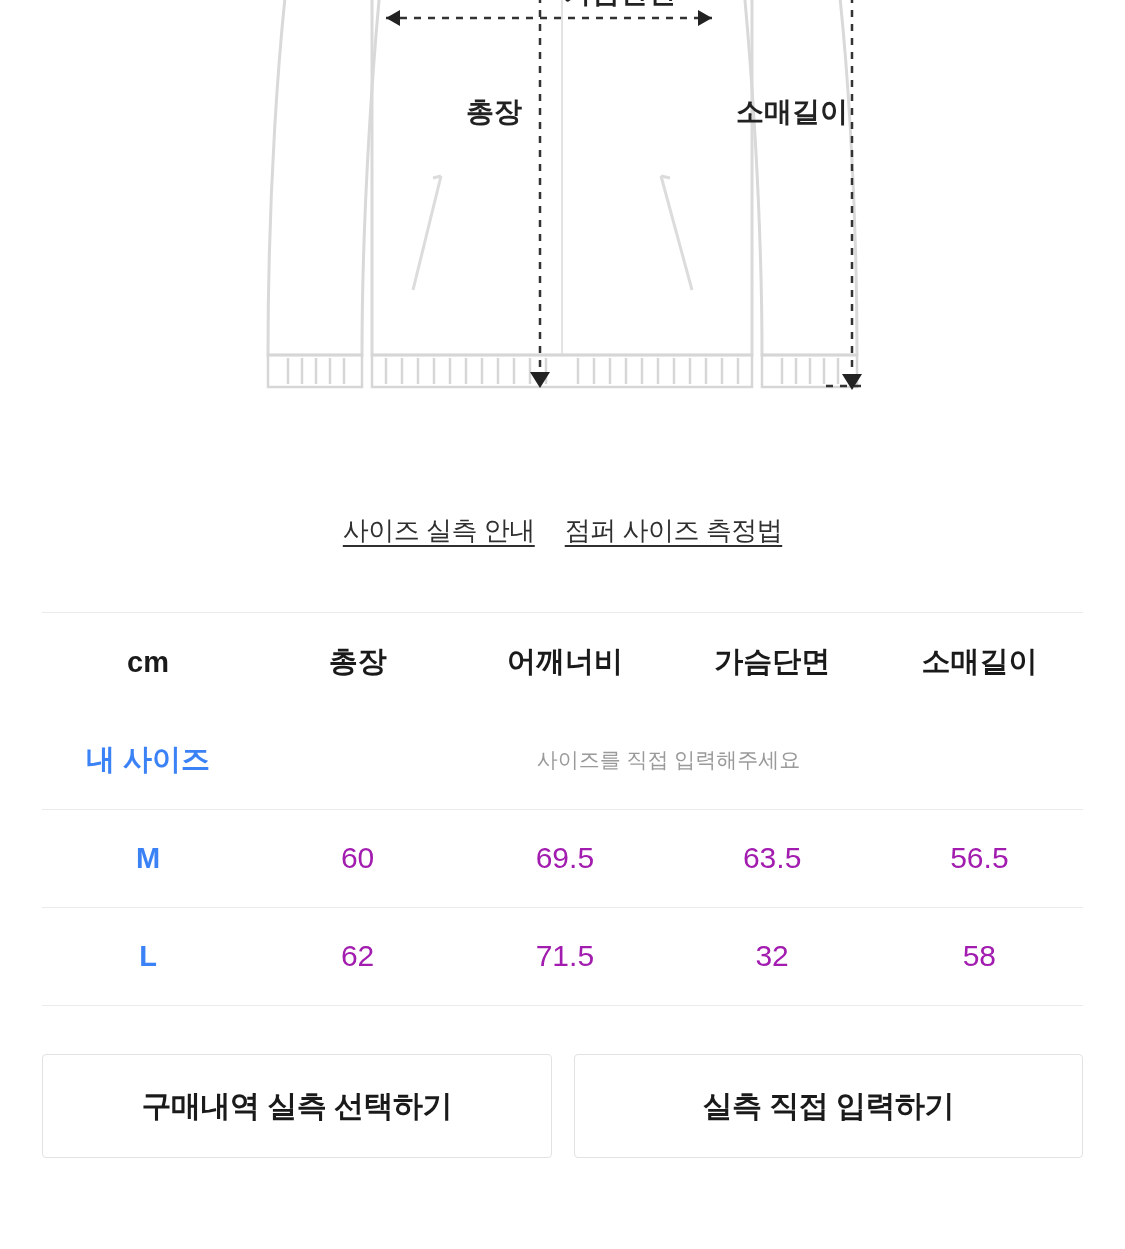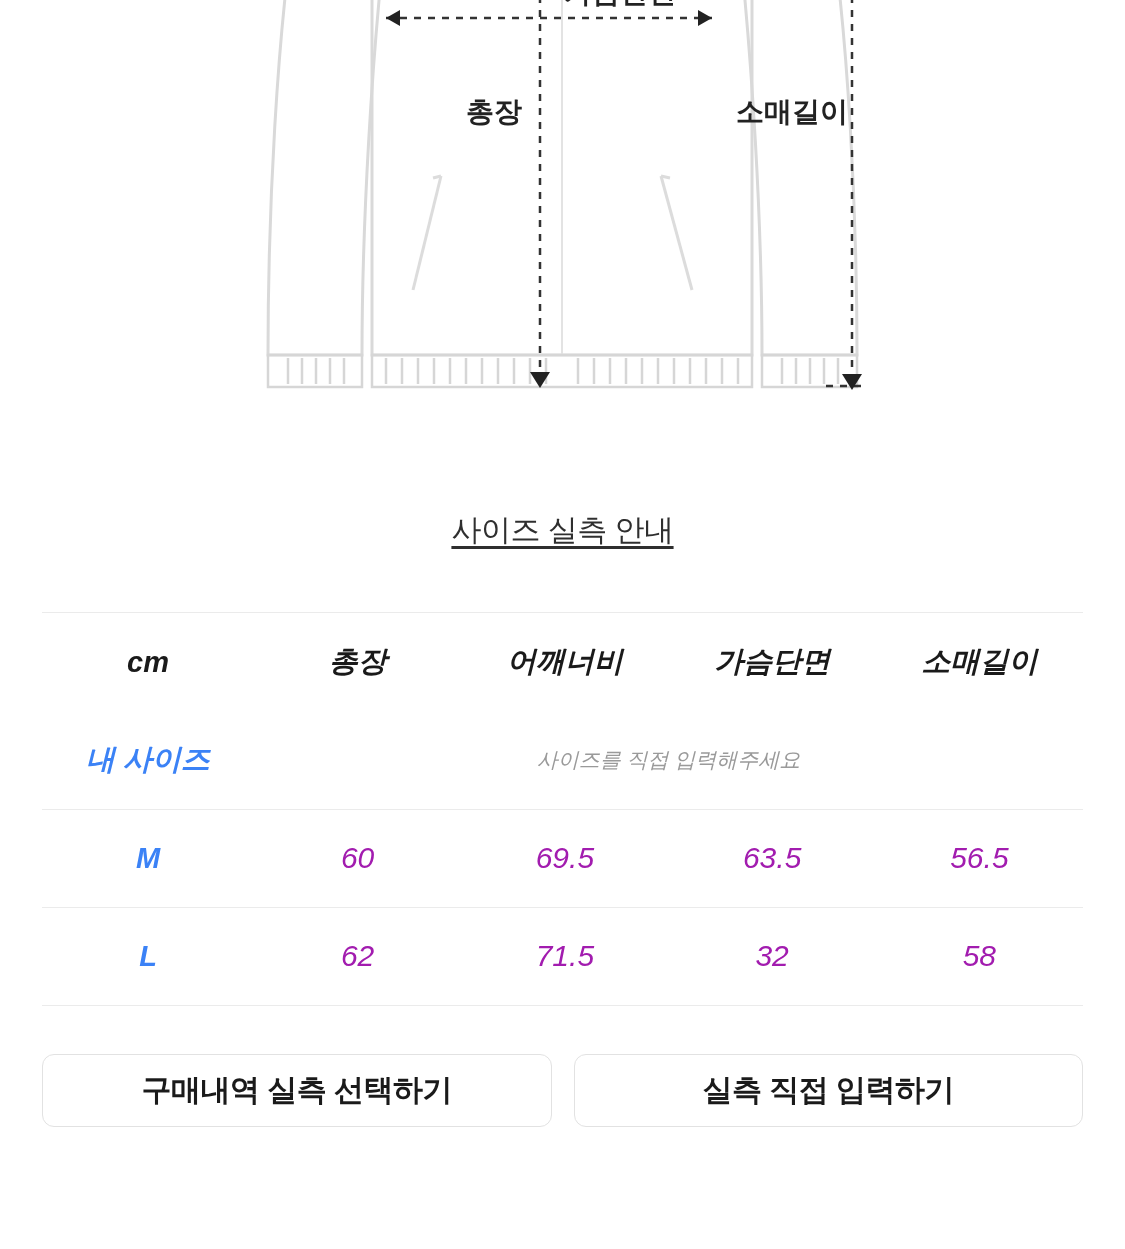"사이즈 실측 안내" .guide-link { font-size: 30px -> 26px }
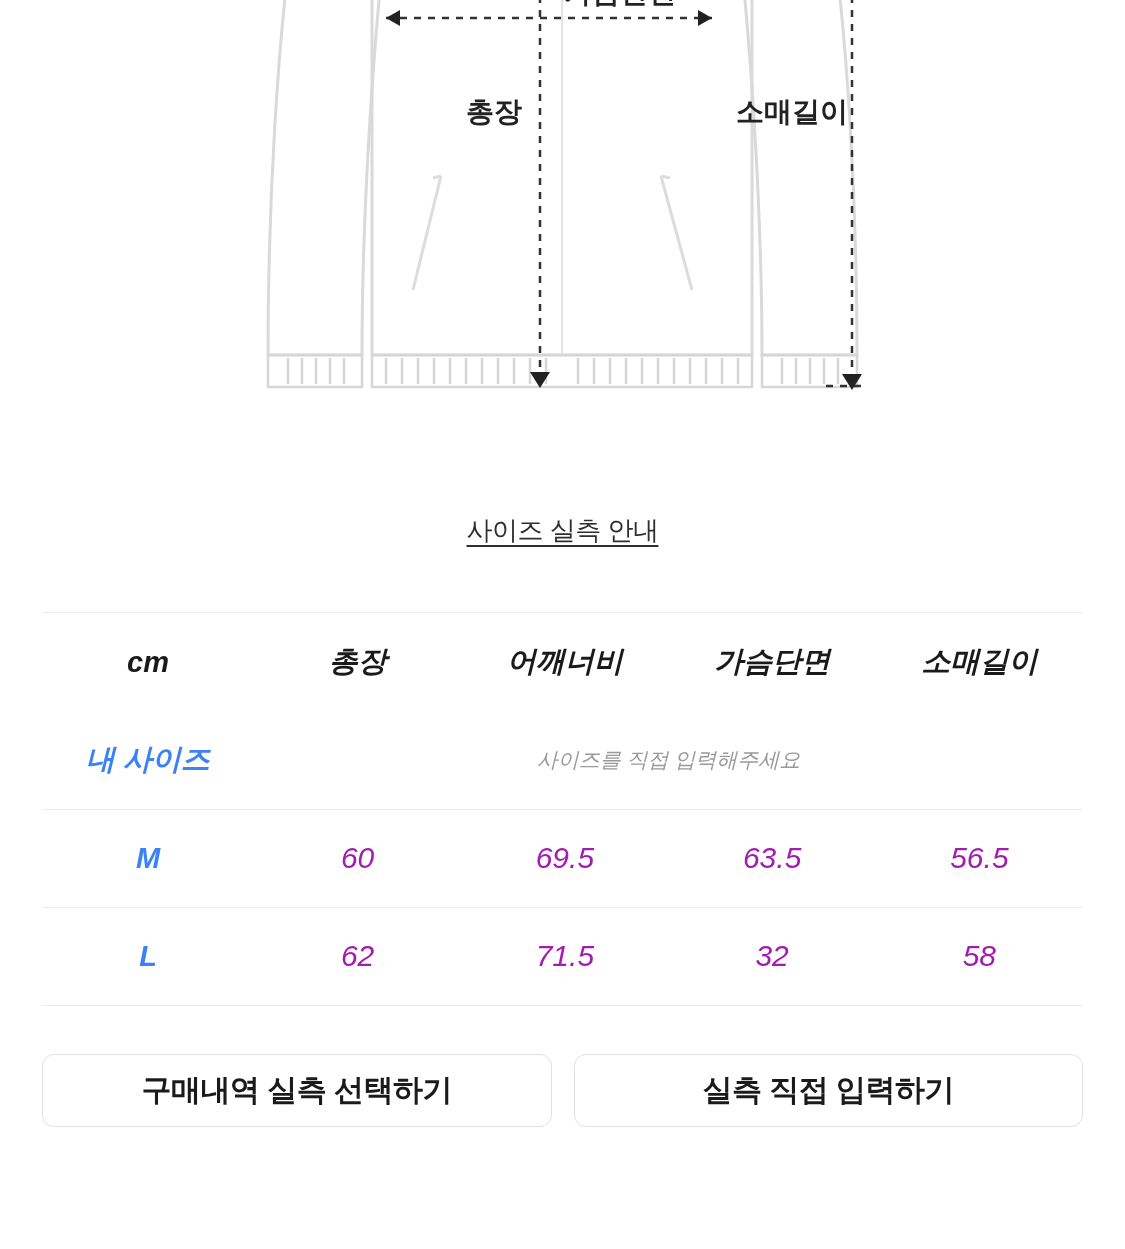"점퍼 사이즈 측정법" span.guide-link { html: none -> <span>점퍼 사이즈 측정법</span> }
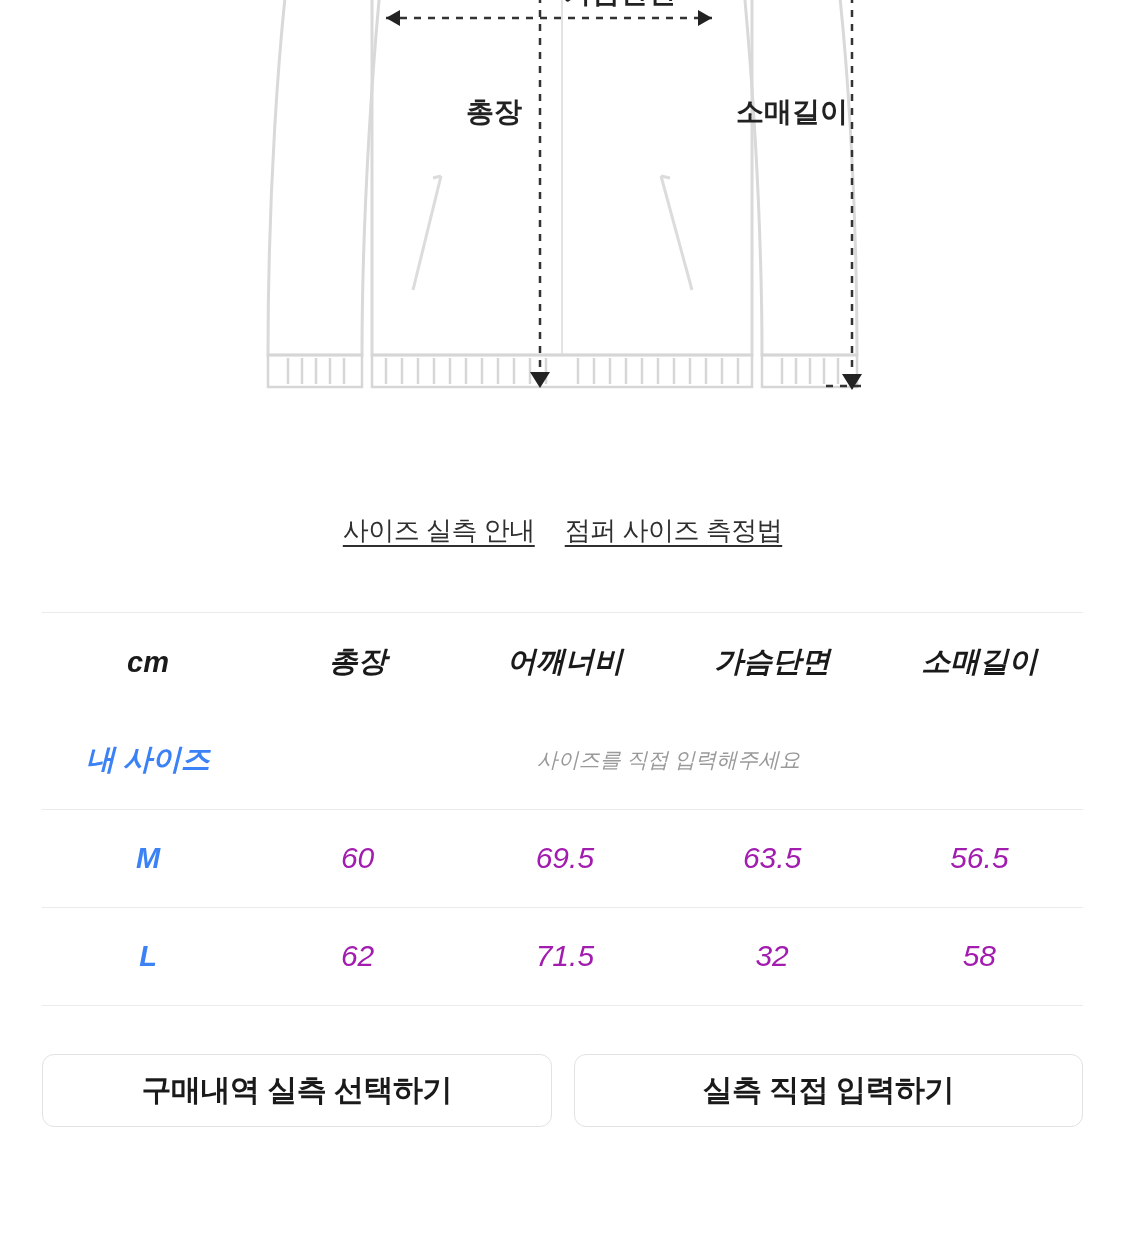"cm" table.size-table th, table.size-table td { font-style: italic -> none }
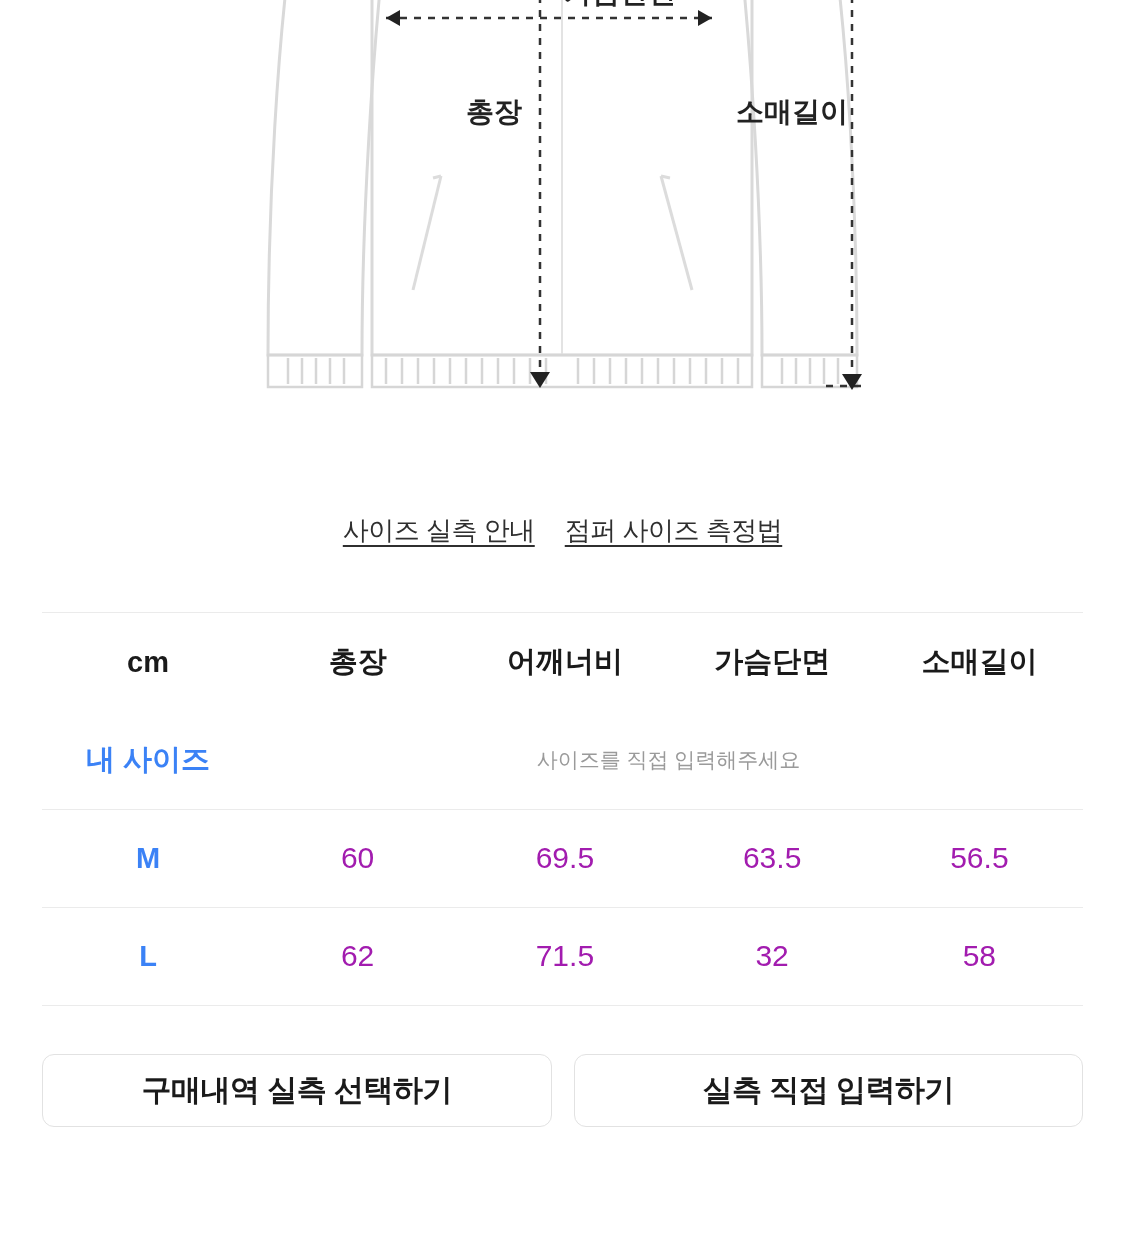"구매내역 실측 선택하기" .action-button { border-radius: 12px -> 4px; height: 73px -> 104px }
